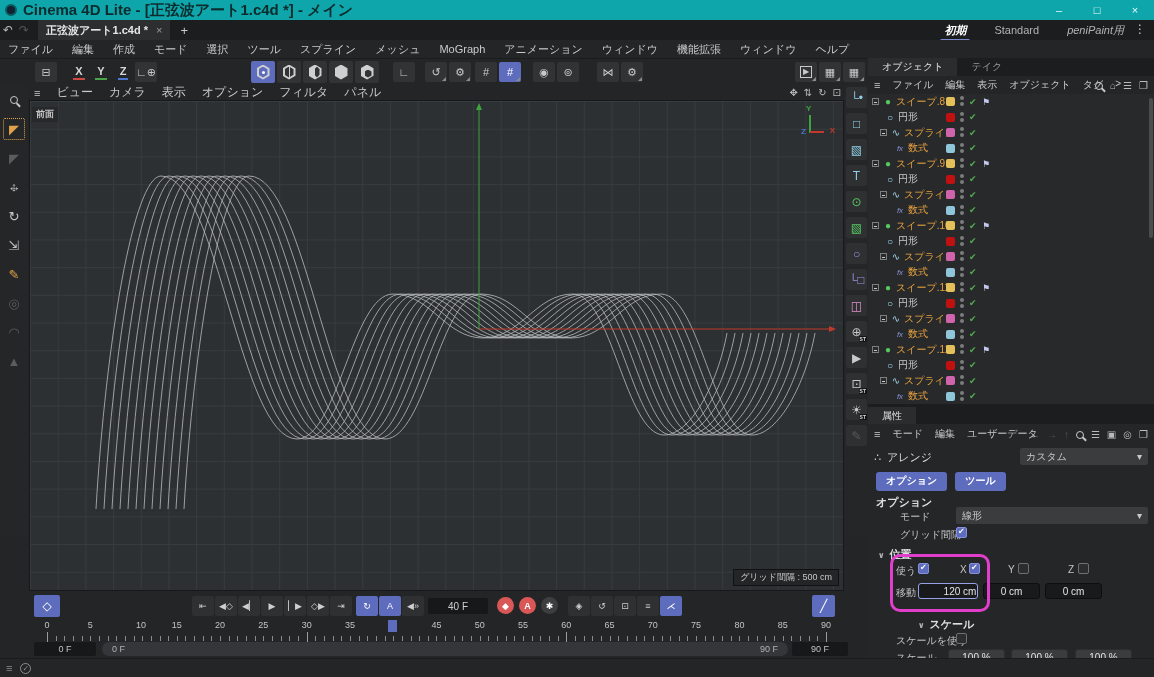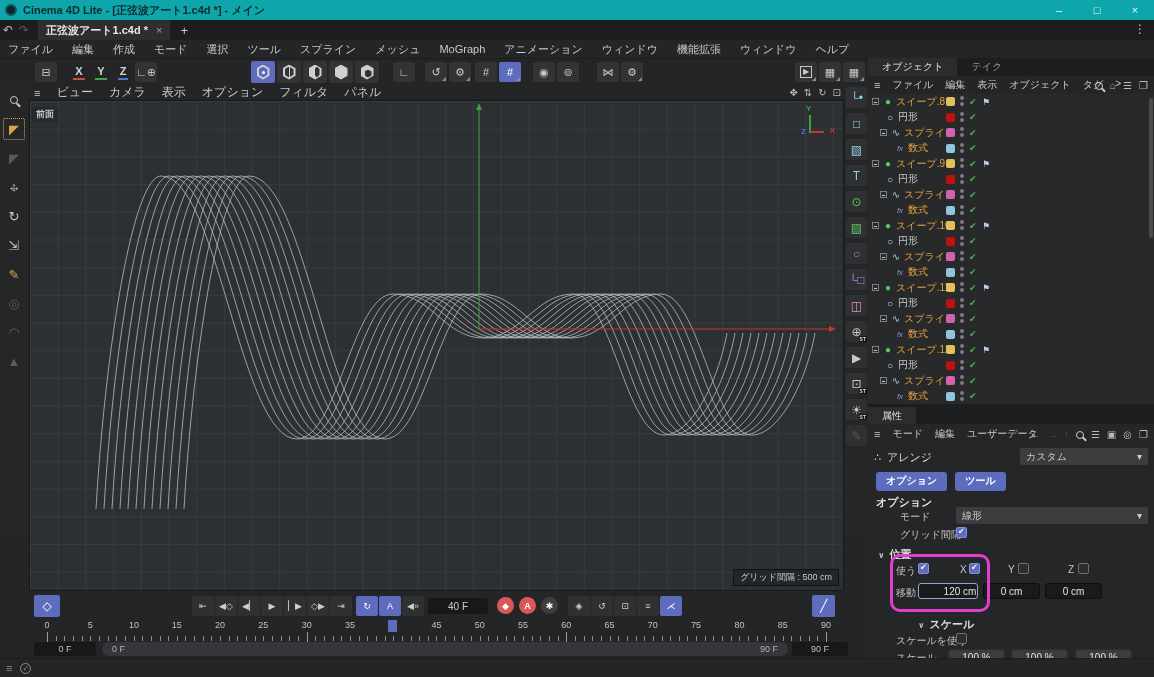"Cinema 4D Lite - [正弦波アート1.c4d" #titlebar .ttl { font-size: 11px -> 15px }
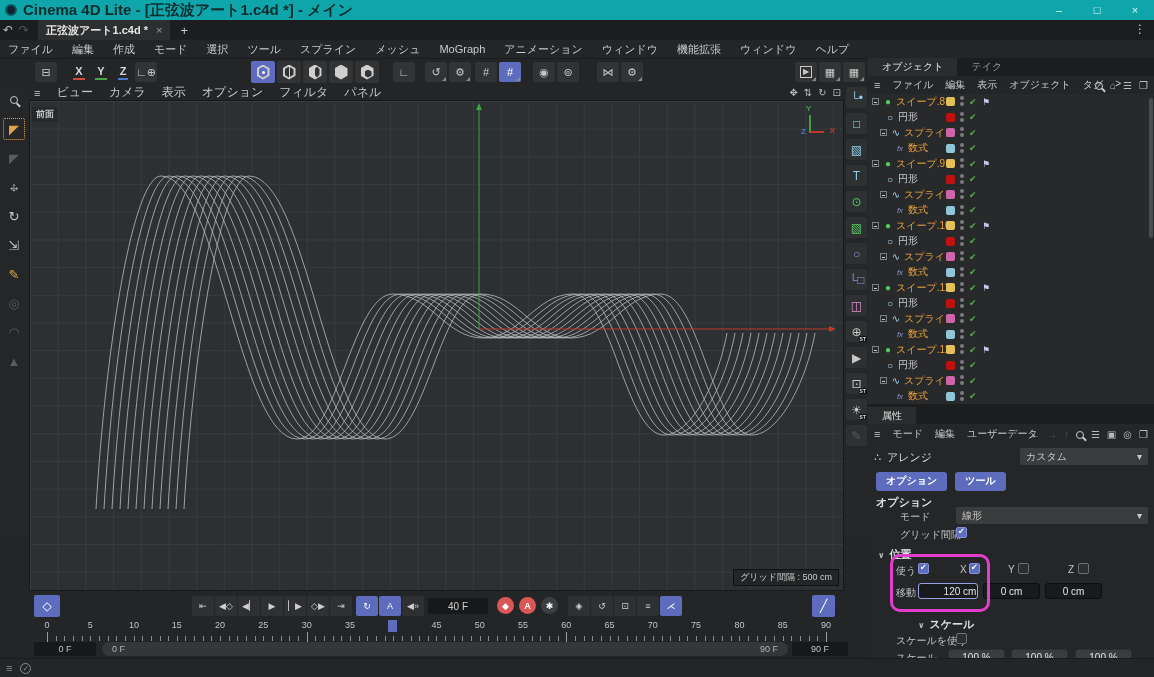"初期" div { html: none -> <div> <span>初期</span> <span>Standard</span> <span>peniPaint用</span> </div> }
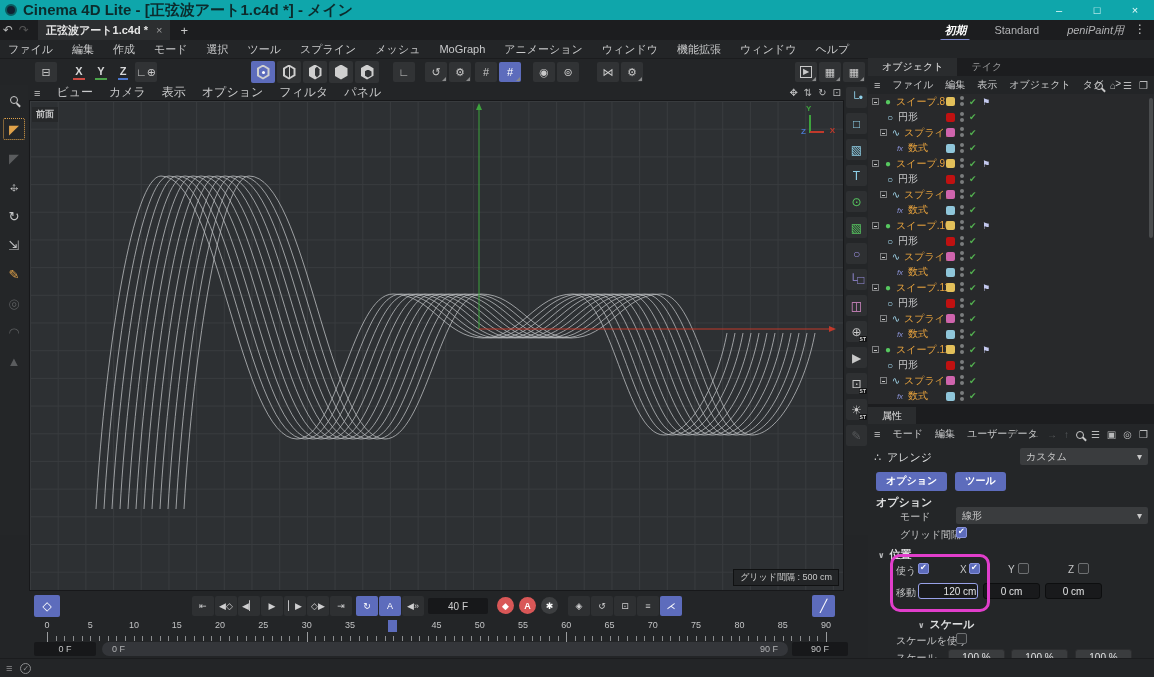"10" span.rlabel { text-align: none -> right }
